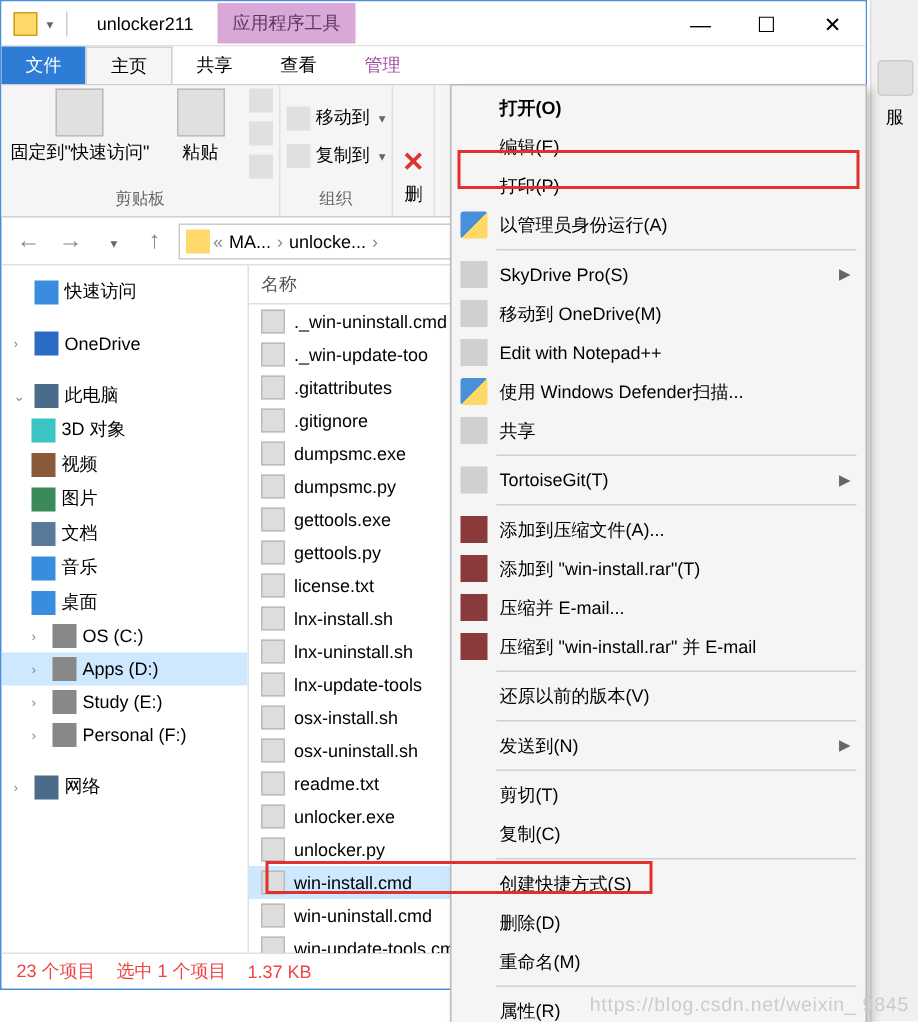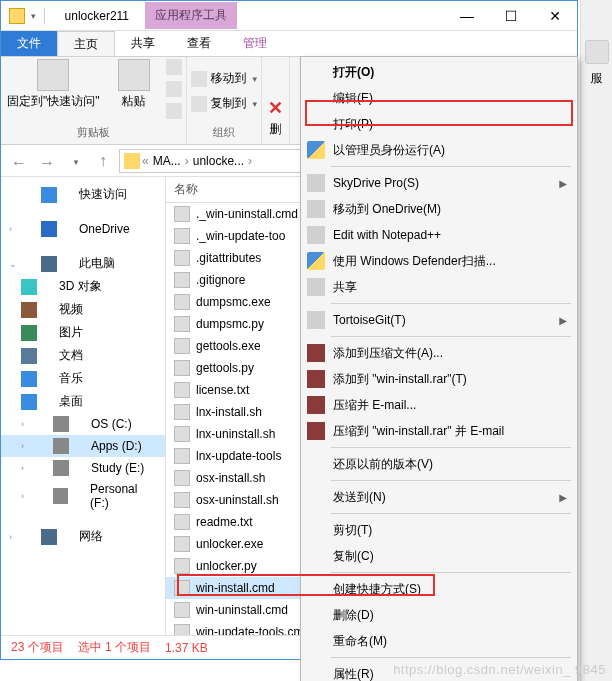"快速访问" .sb-item { gap: 22px -> 4px }
